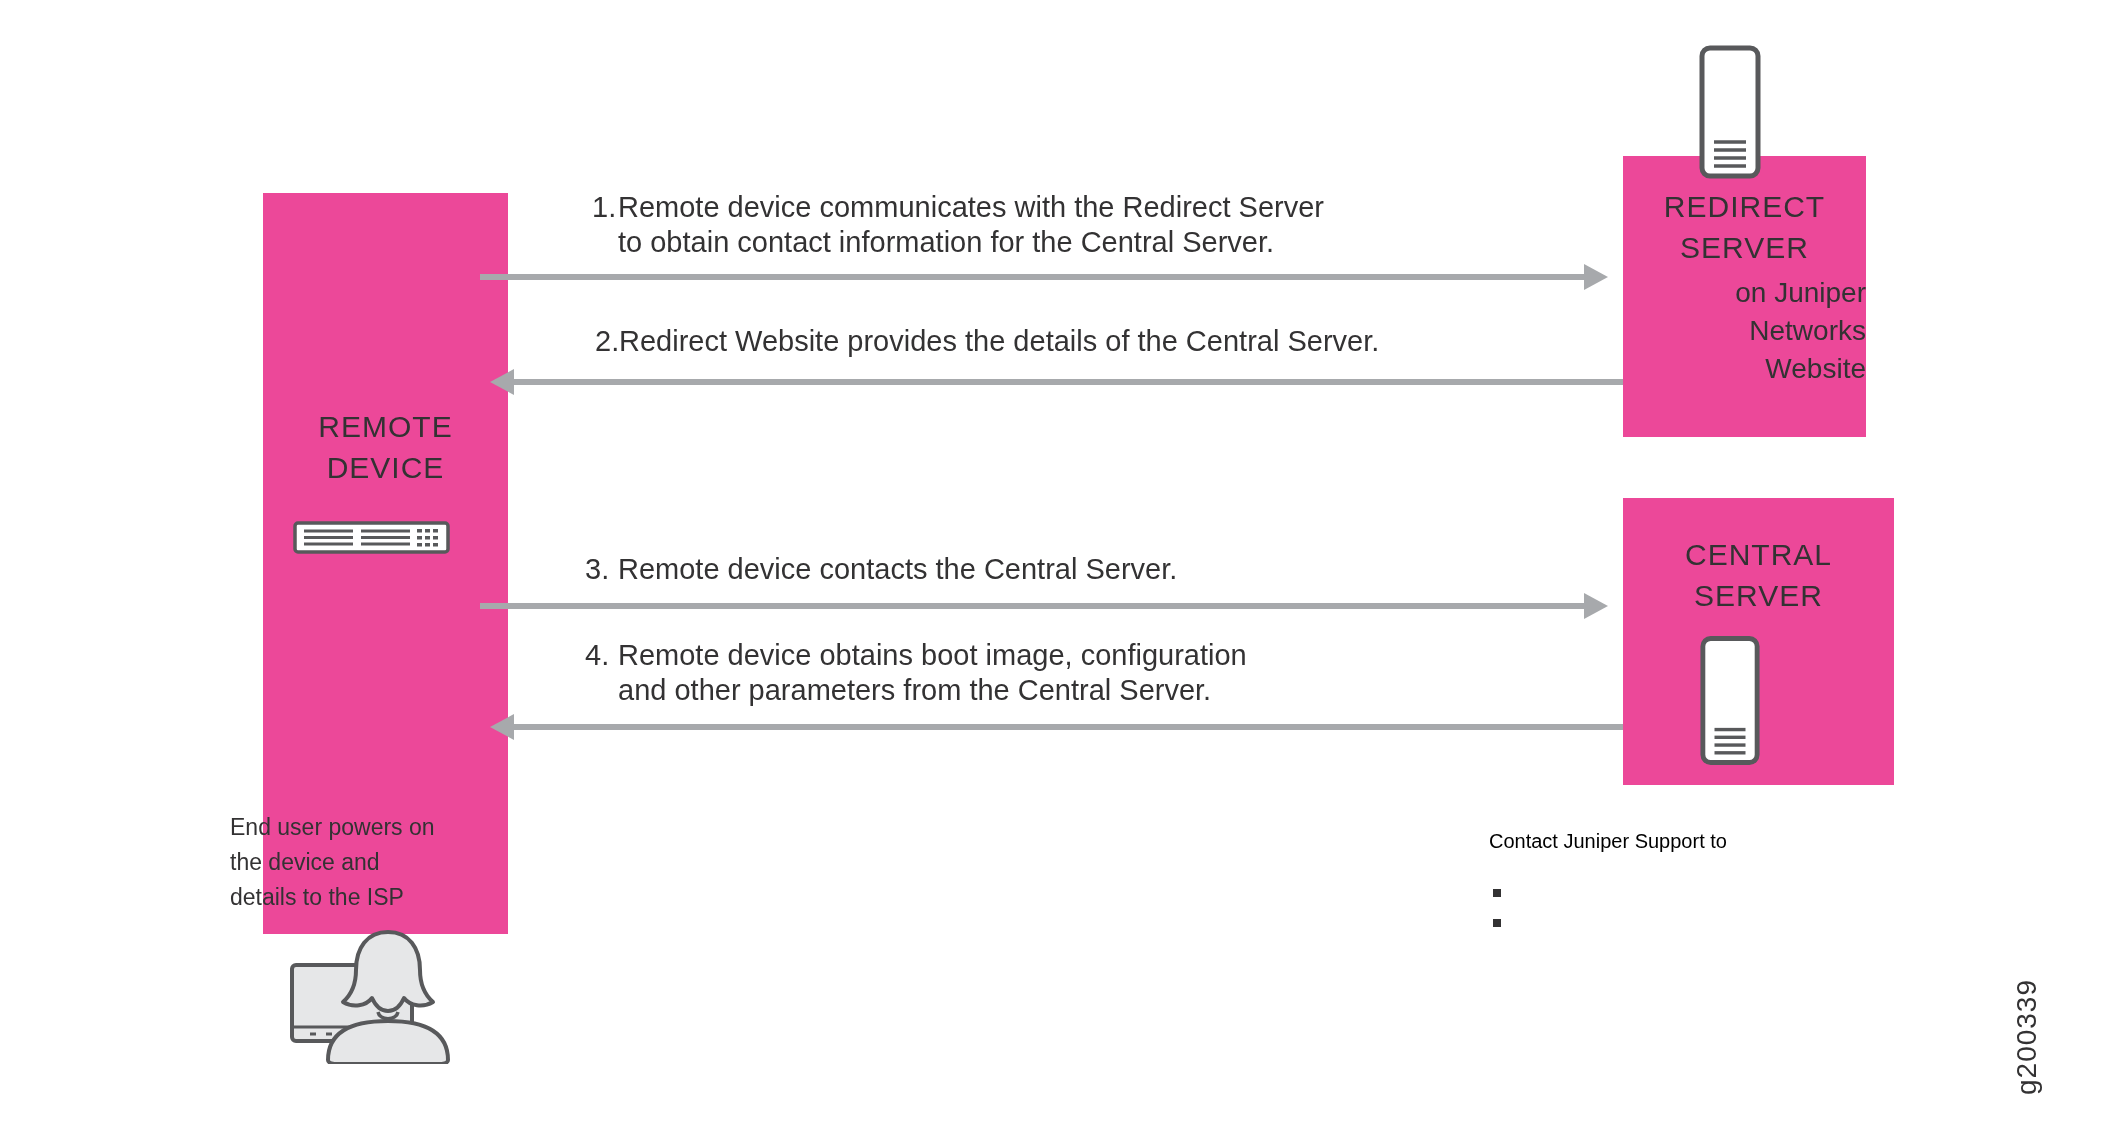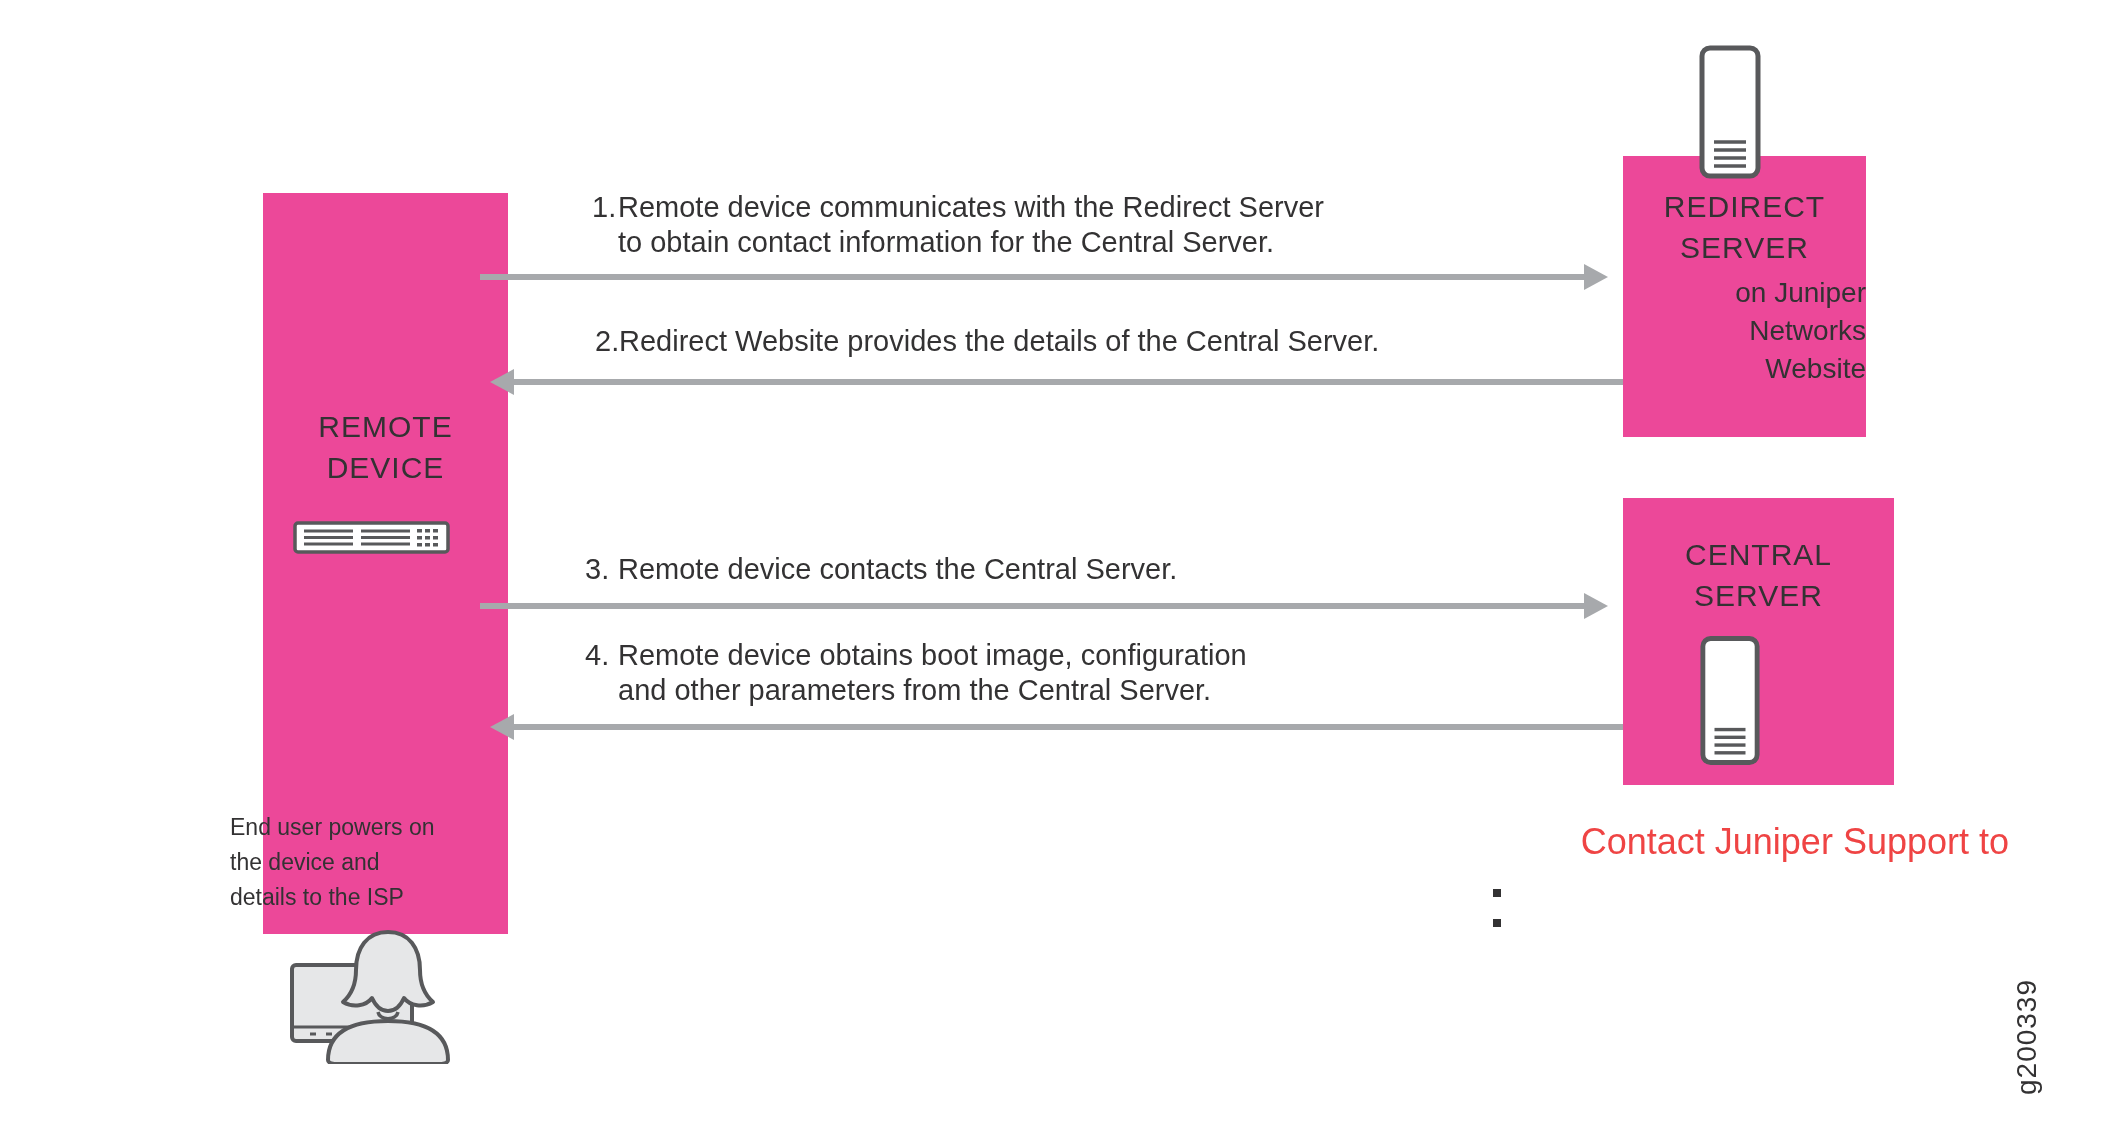"Contact Juniper Support to" #support-note { color: #ef4444 -> #000000; font-size: 36px -> 20px; text-align: right -> none }
